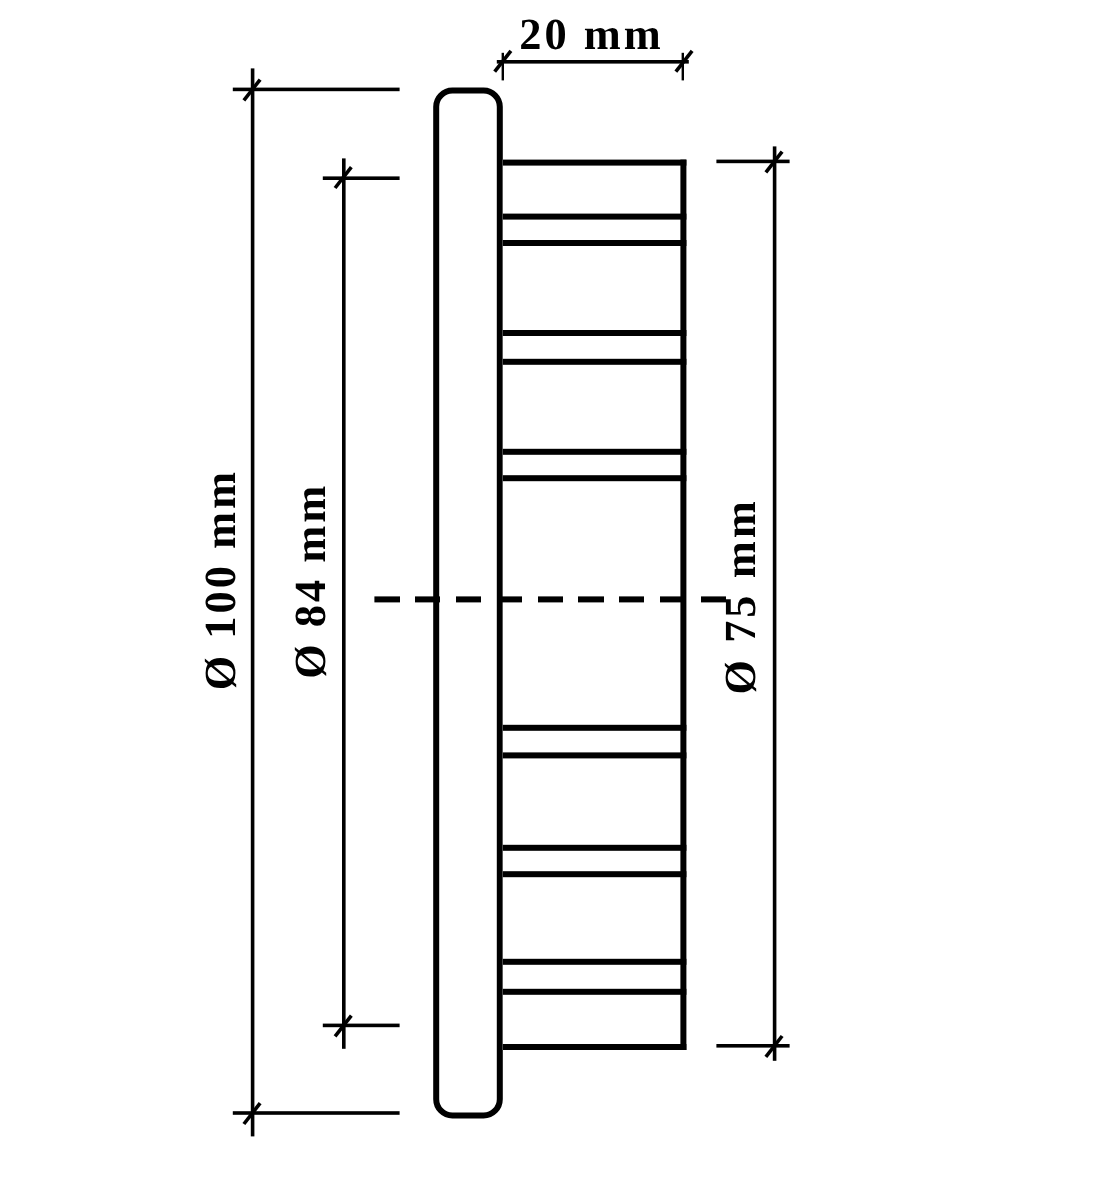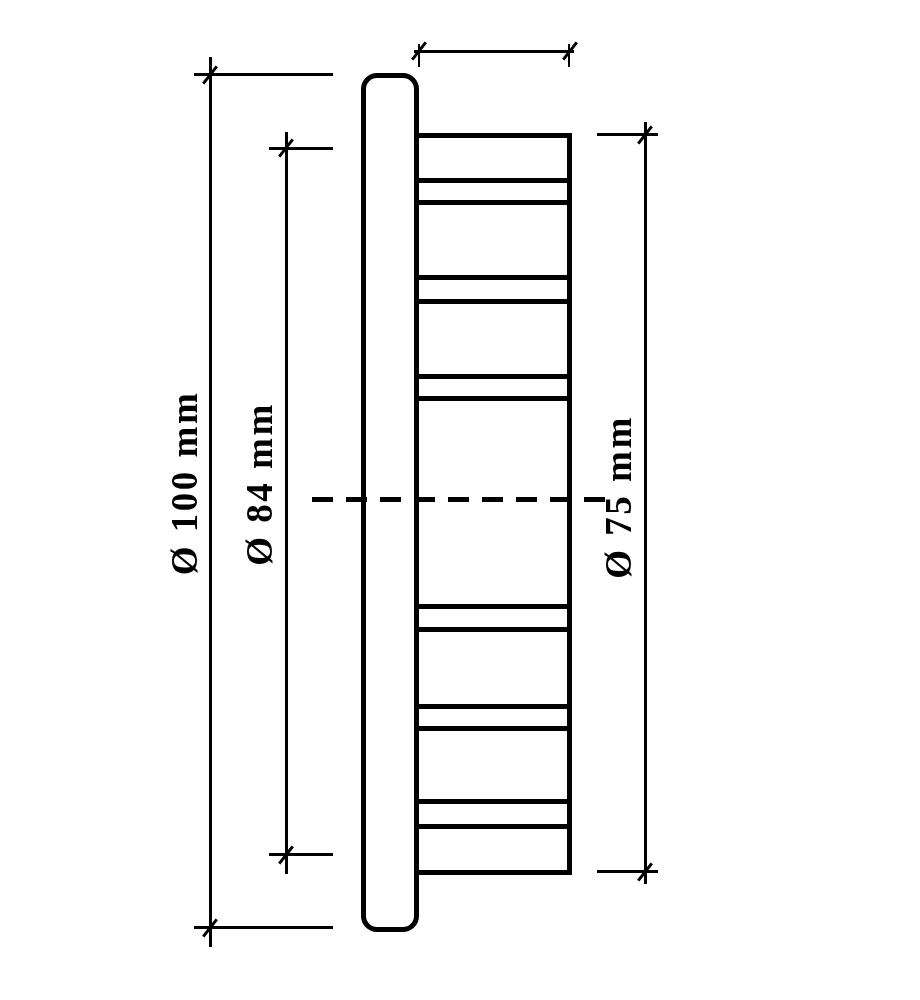"20 mm" div.dimlabel { html: none -> <div>20 mm</div> }
